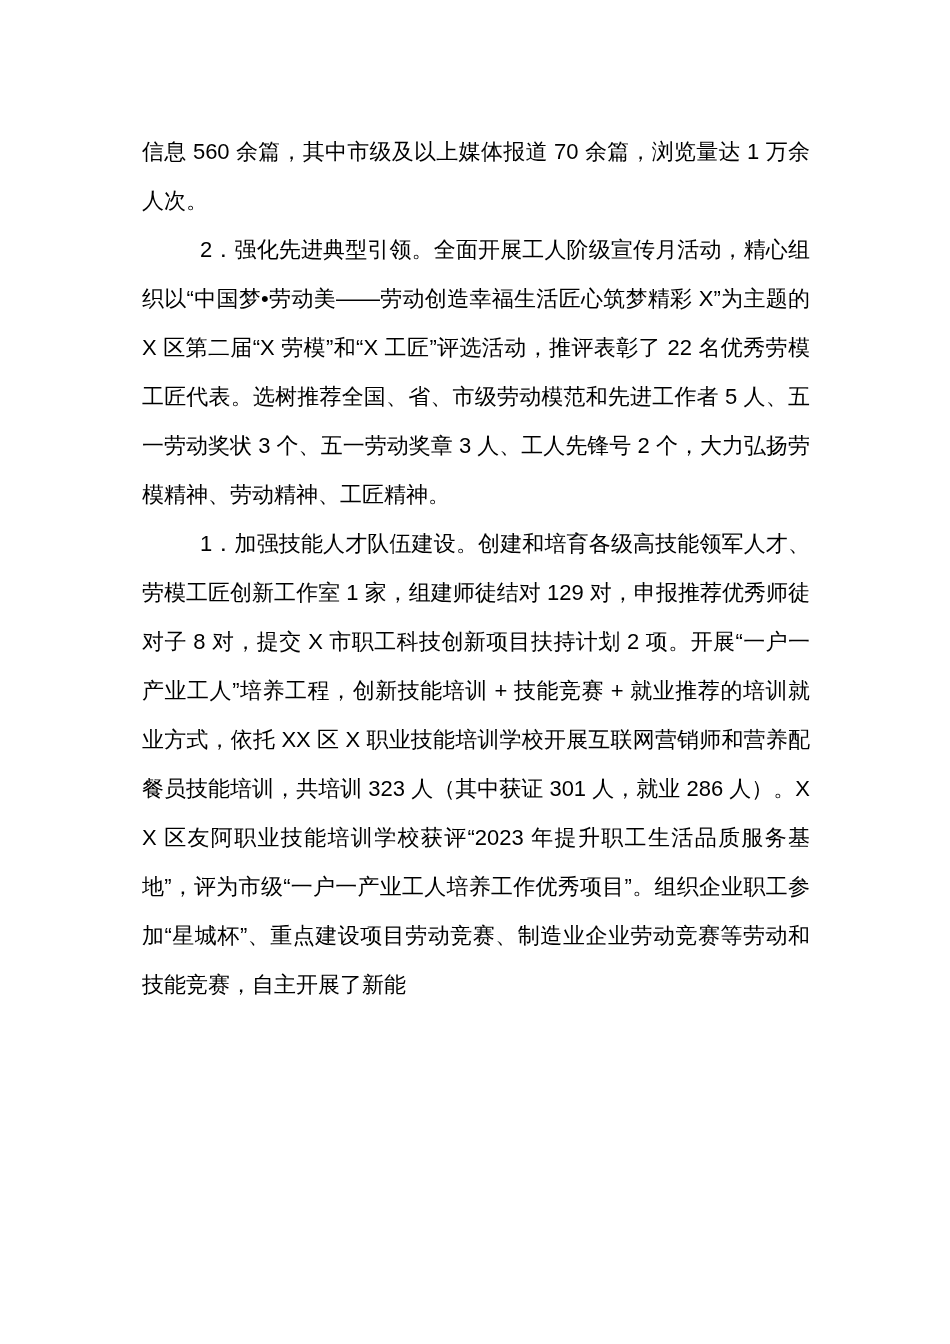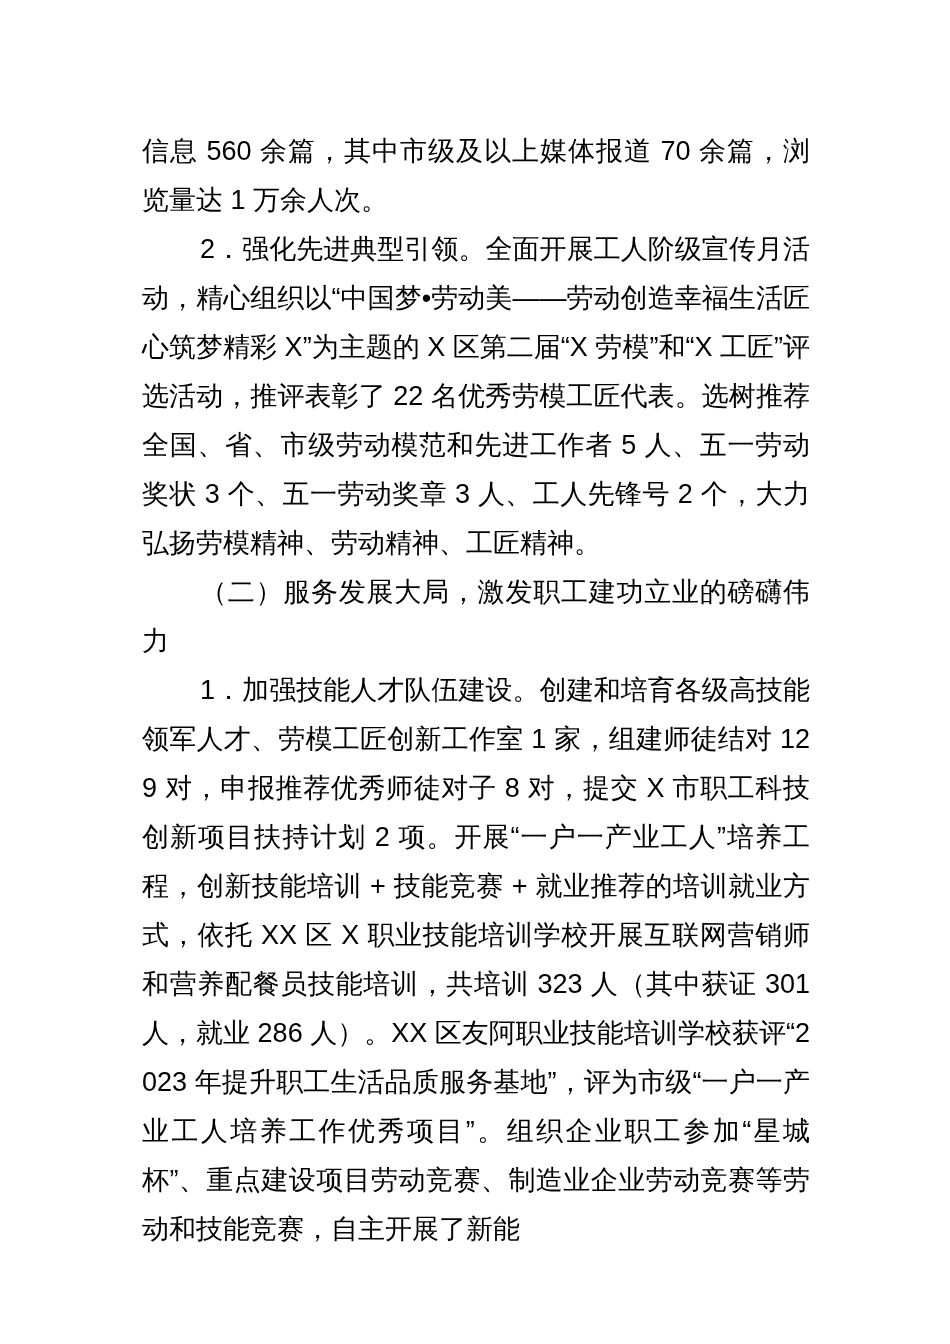"信息 560 余篇，其中市级及以上媒体报道 70 余篇，浏览量达" p.para { font-size: 27px -> 22px }
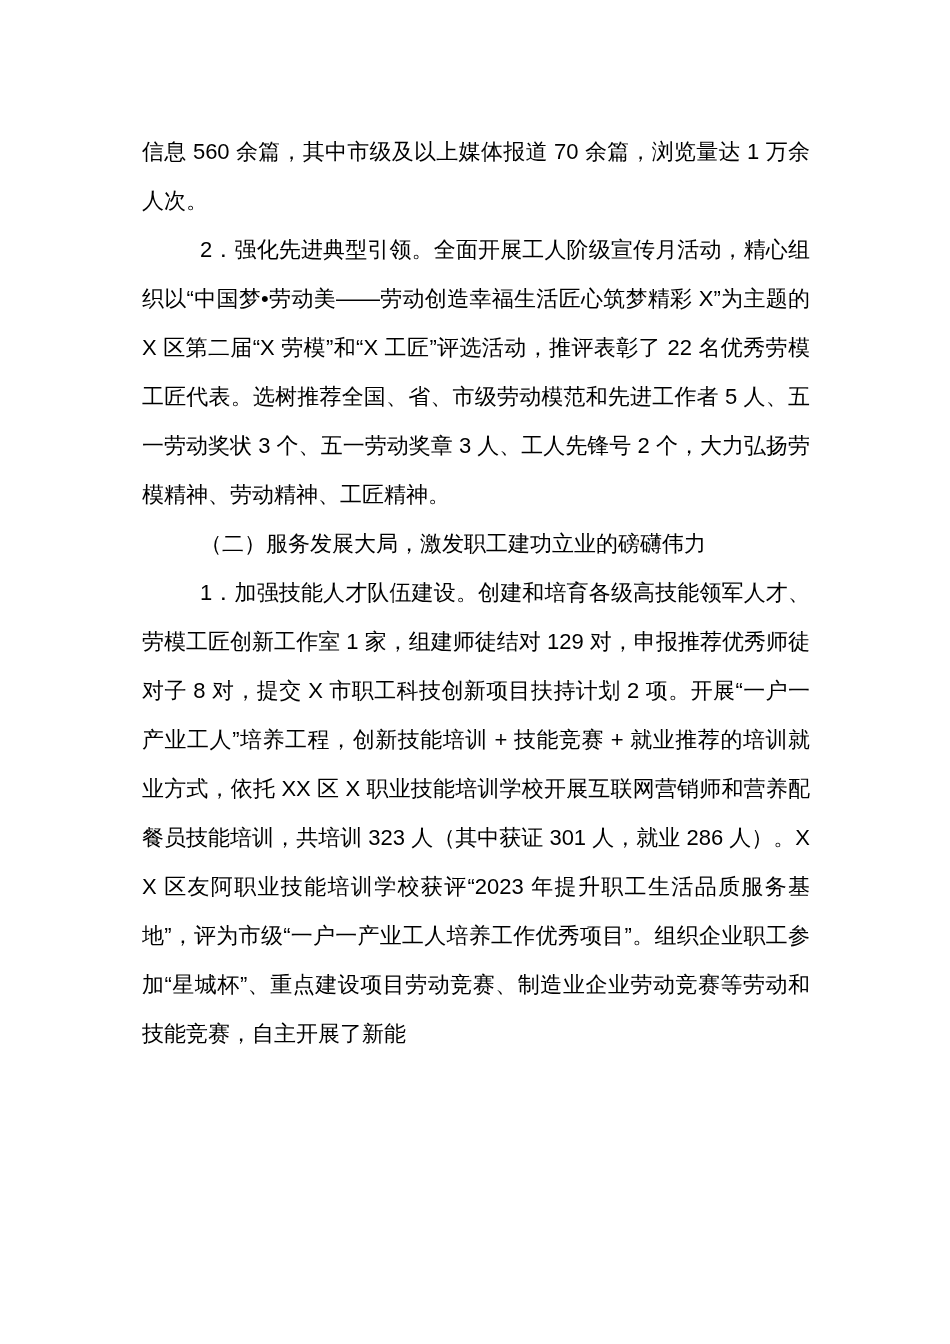"（二）服务发展大局，激发职工建功立业的磅礴伟力" p.para { html: <p><span>（二）服务发展大局，激发职工建功立业的磅礴伟力</span></p> -> none }
